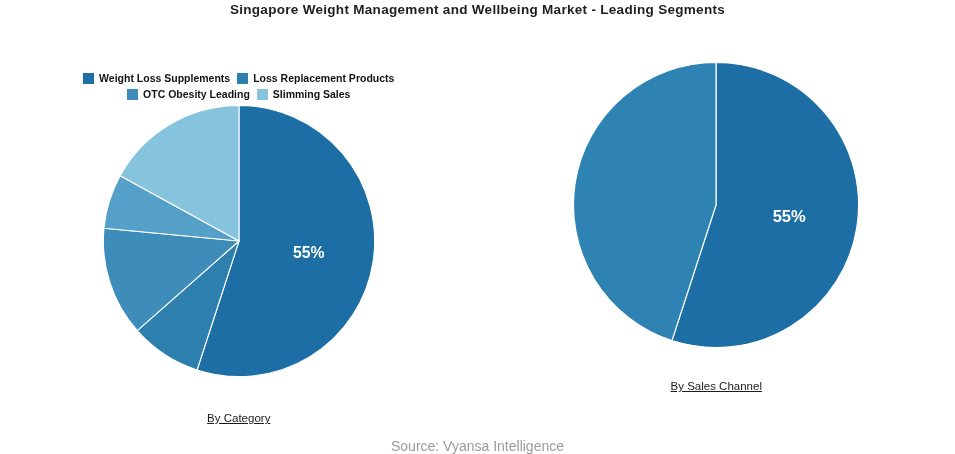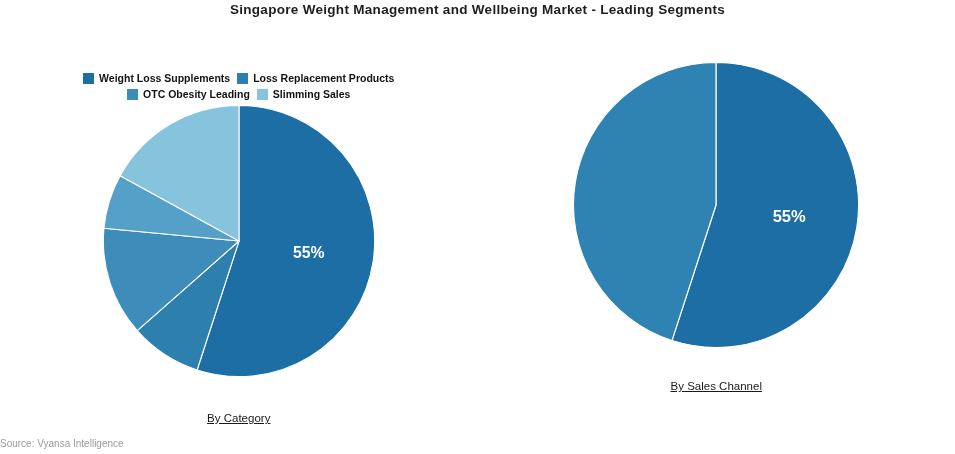"Source: Vyansa Intelligence" .source-note { font-size: 10px -> 14px; text-align: none -> center }
